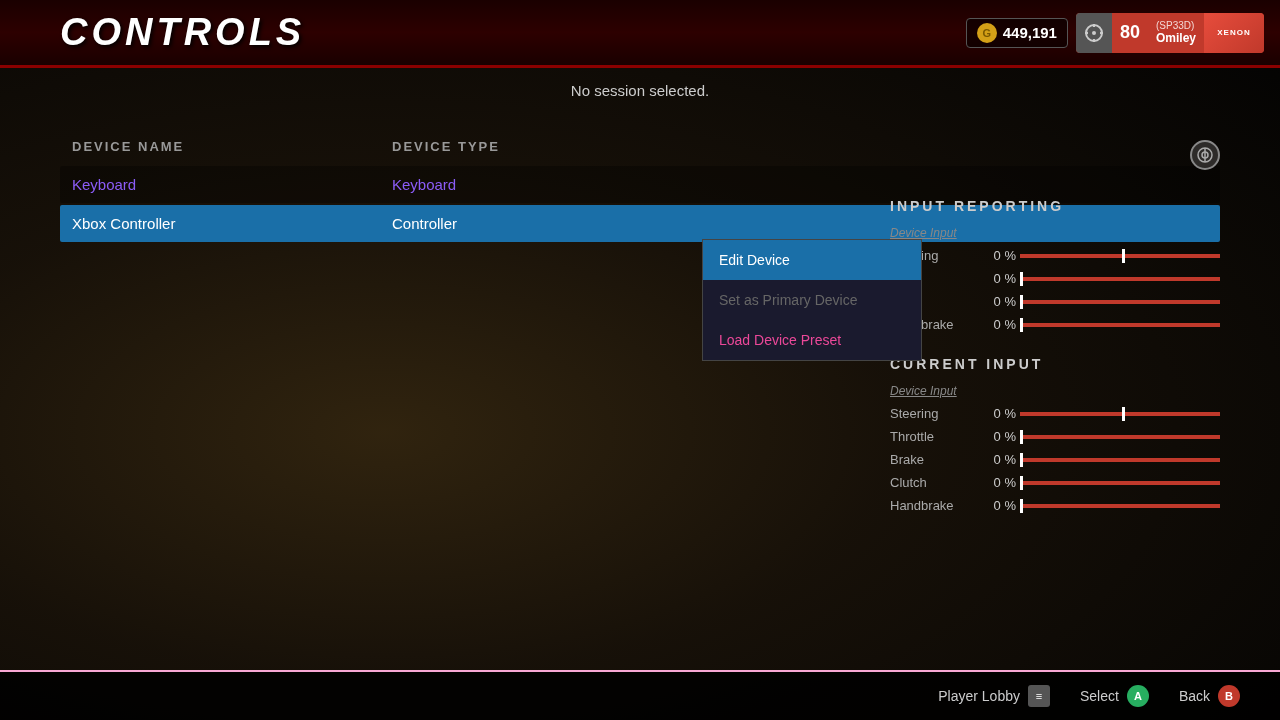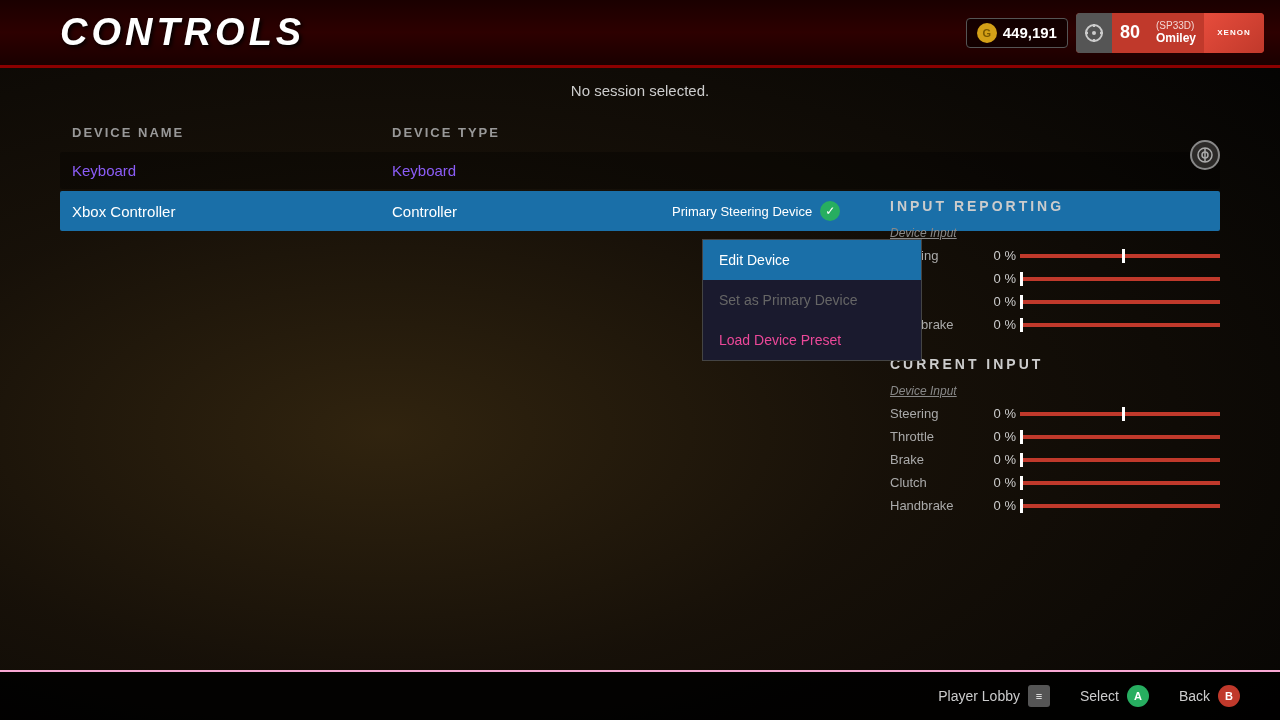"DEVICE NAME" .table-section { margin-top: 4px -> 18px }
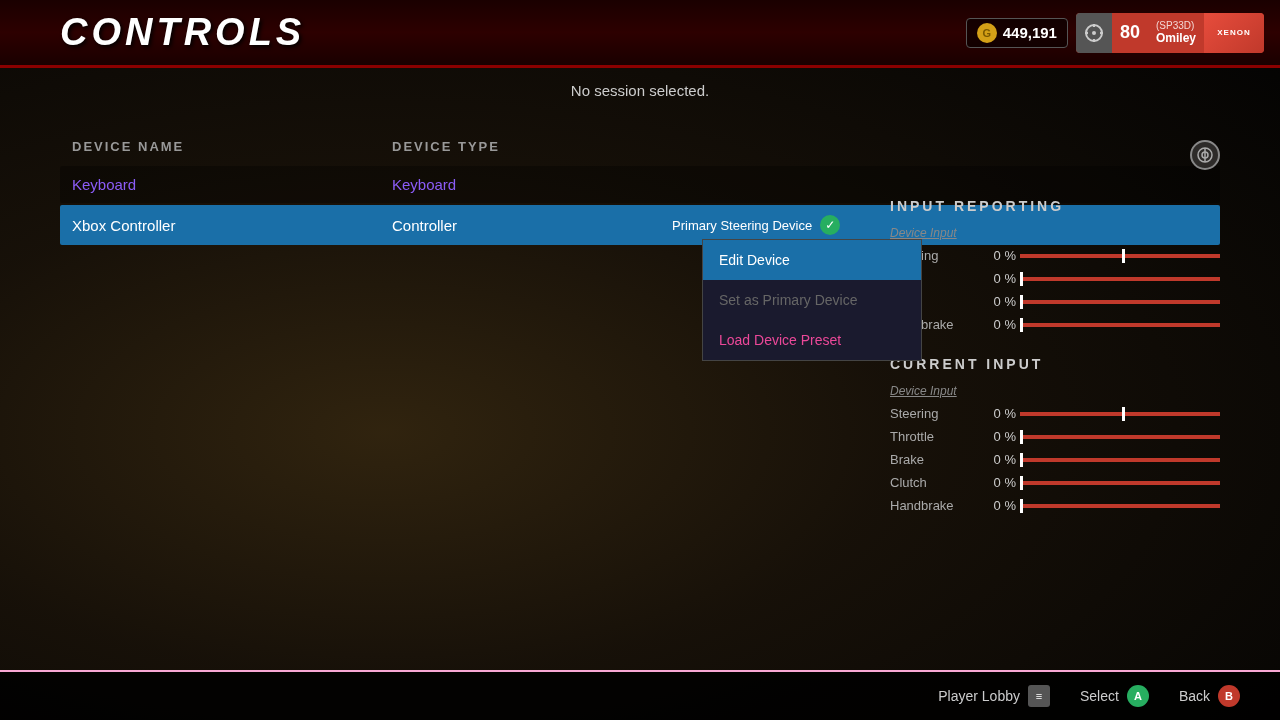"Primary Steering Device" div.table-cell { html: <div> <span>Primary Steering Device</span> <div>✓</div> </div> -> none }
